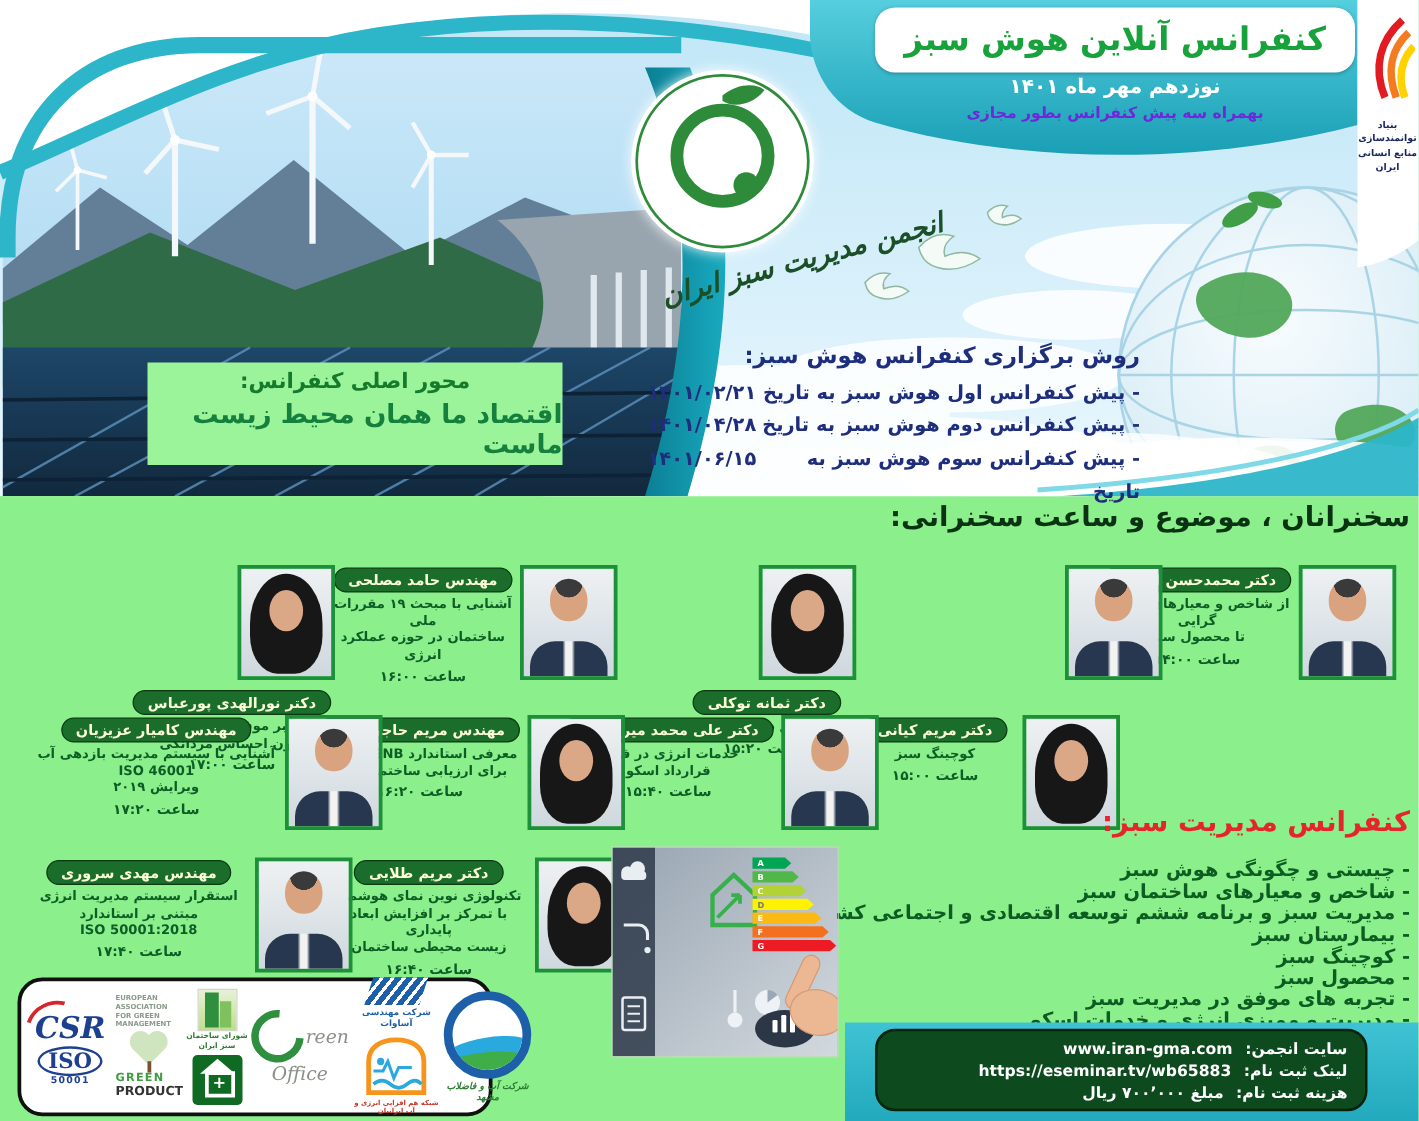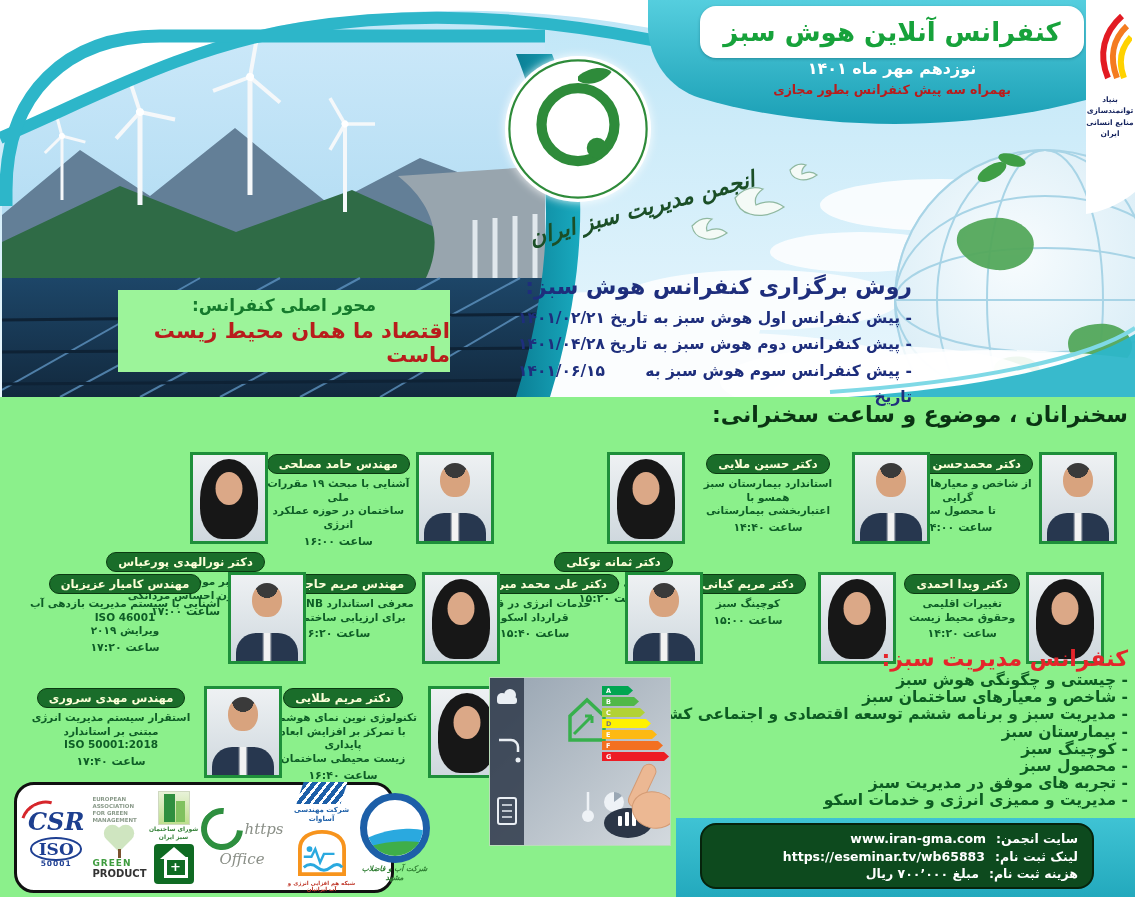"بهمراه سه پیش کنفرانس بطور" .sub-line { color: #b91c1c -> #6d28d9 }
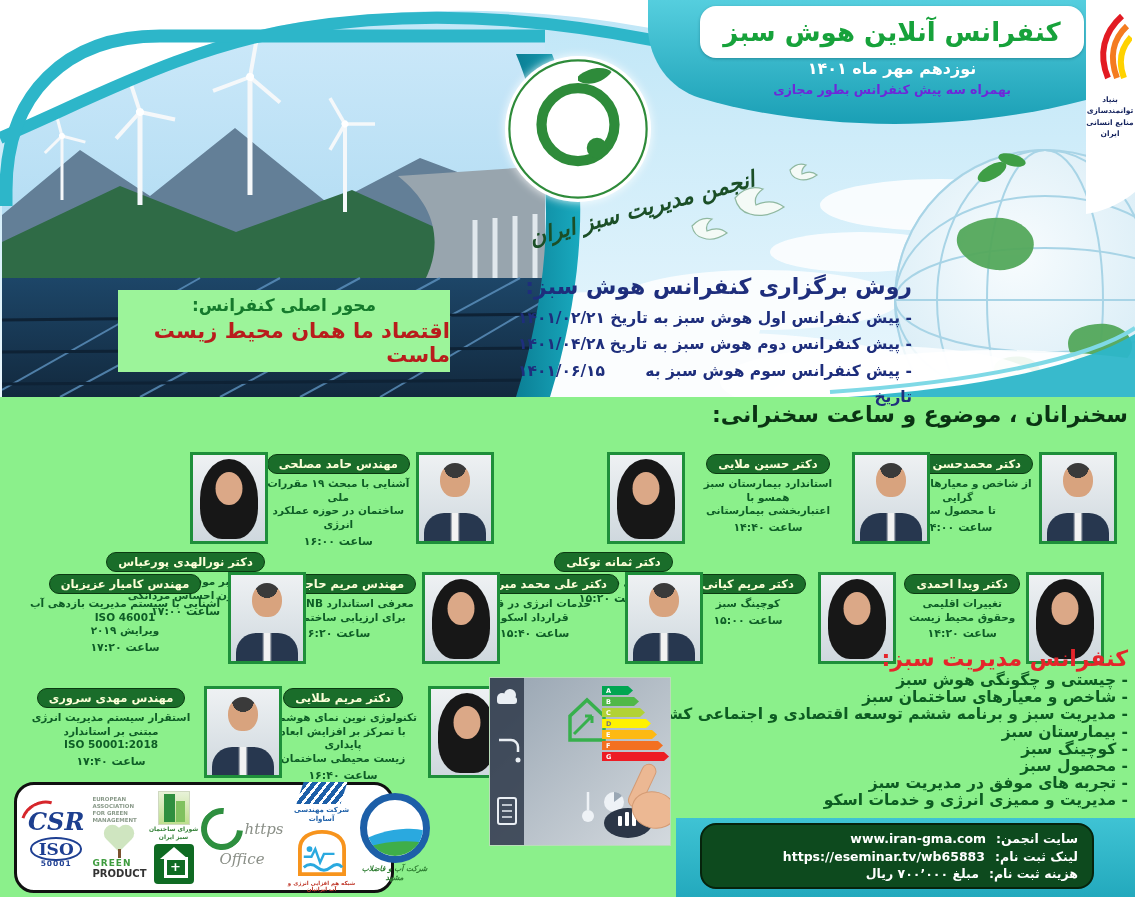"روش برگزاری کنفرانس هوش سبز:" .sched-title { font-size: 22px -> 18px }
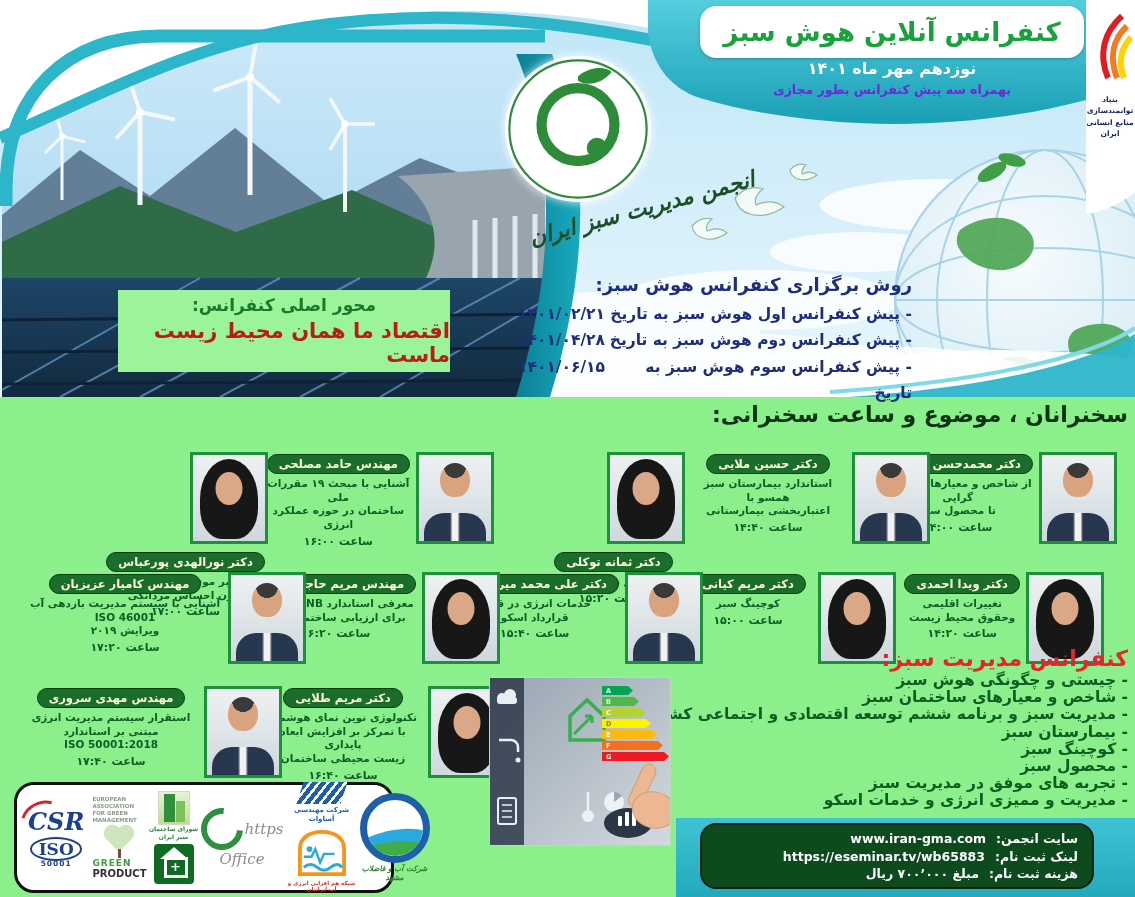"اقتصاد ما همان محیط زیست" .theme-slogan { color: #b91c1c -> #15803d }
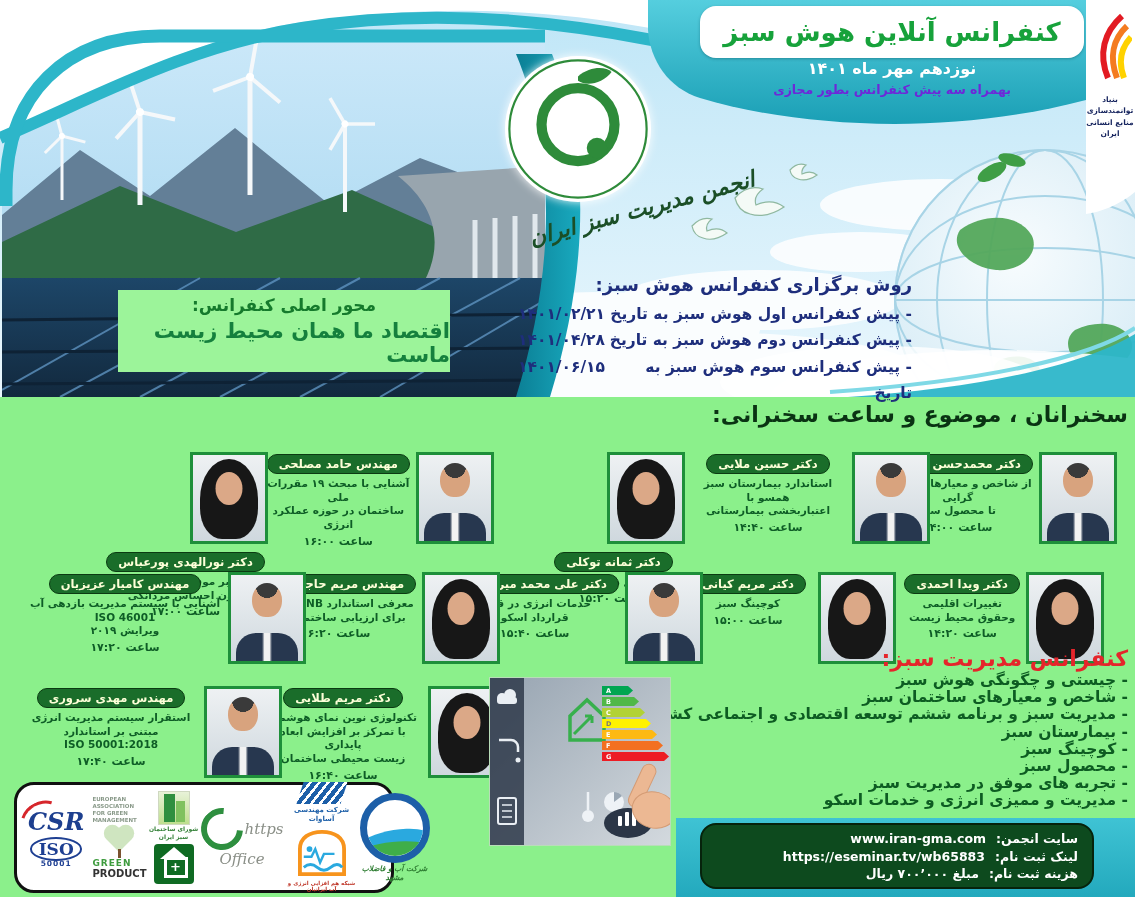"دکتر حسین ملایی" div.info { html: <div> <span>دکتر حسین ملایی</span> <div>استاندارد بیمارستان سبز همسو با اعتباربخشی بیمارستانی</div> <div>ساعت ۱۴:۴۰</div> </div> -> none }
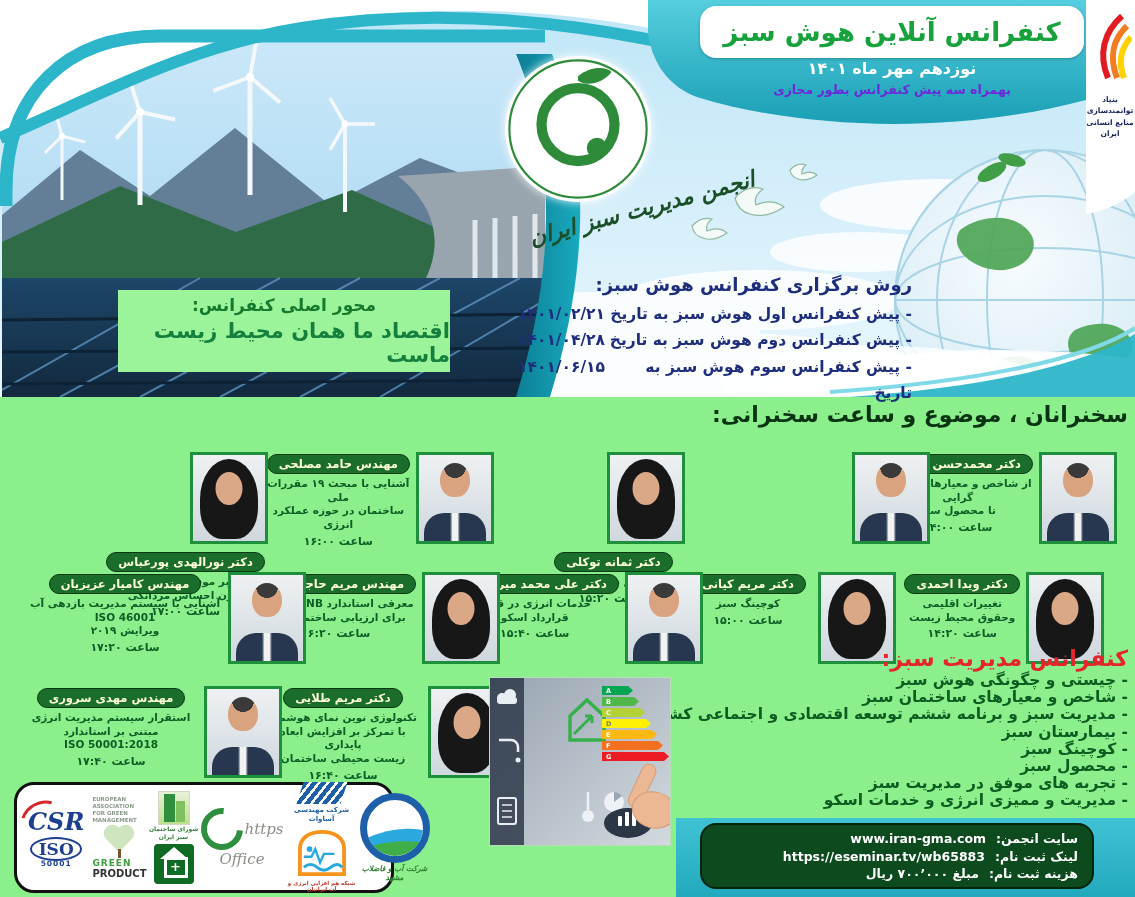"دکتر ویدا احمدی" div.card { html: <div> <div></div> <div> <span>دکتر ویدا احمدی</span> <div>تغییرات اقلیمی وحقوق محیط زیست</div> <div>ساعت ۱۴:۲۰</div> </div> </div> -> none }
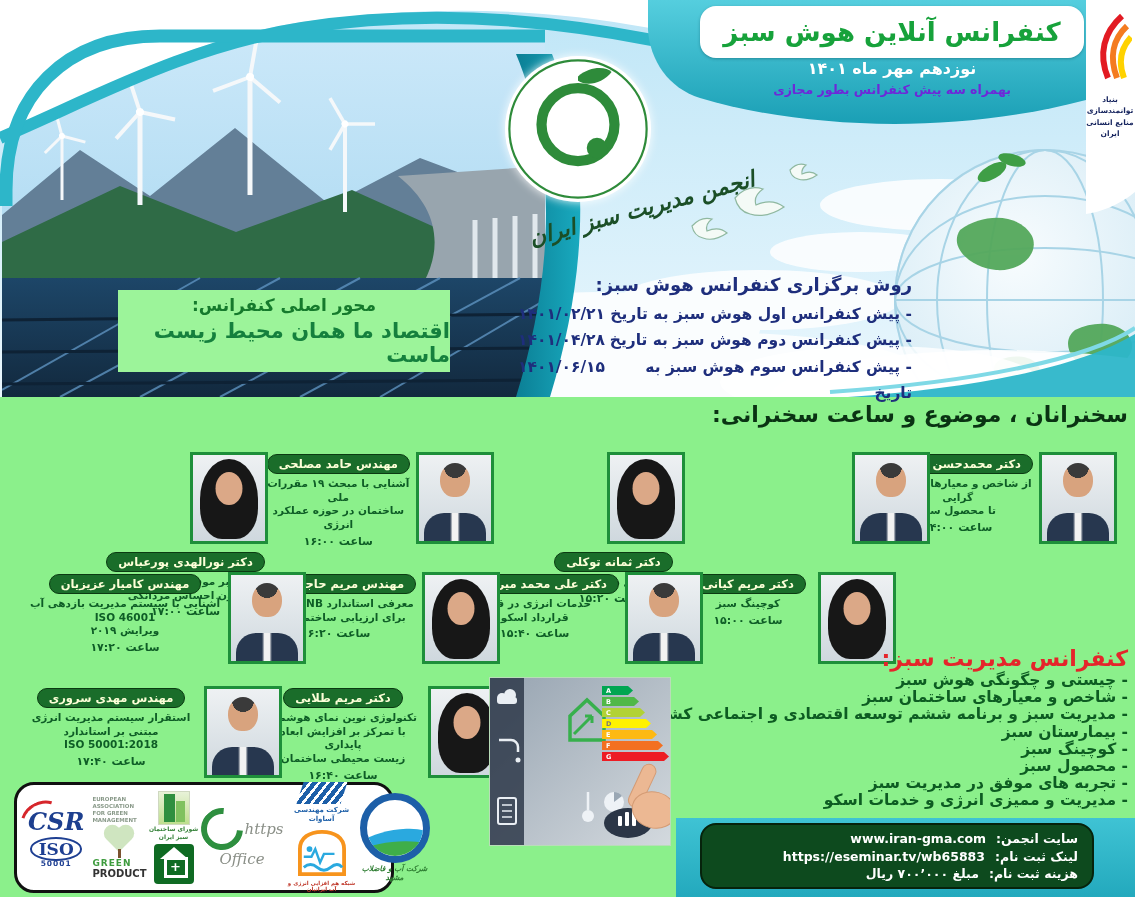"کنفرانس مدیریت سبز:" .topics-title { margin-bottom: 1px -> 17px }
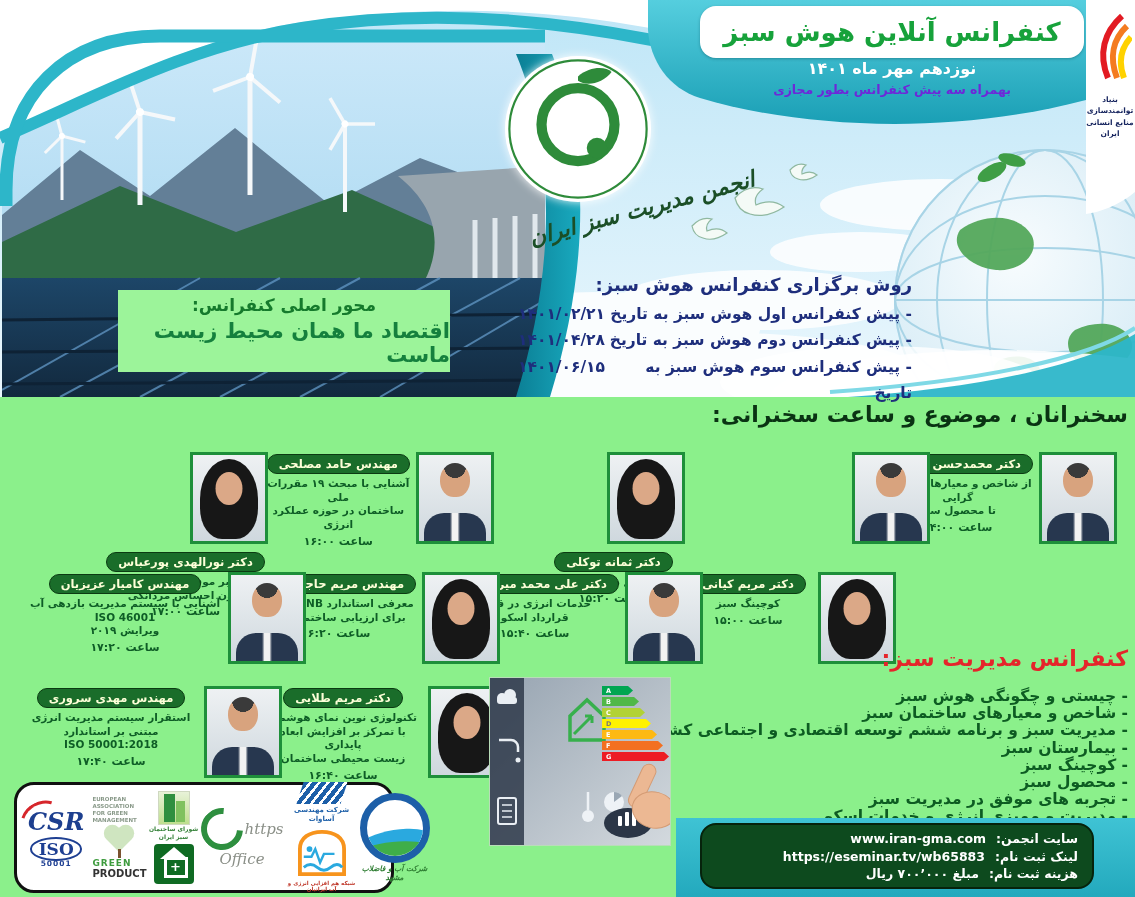"https" span.go-script { text: https -> reen }
